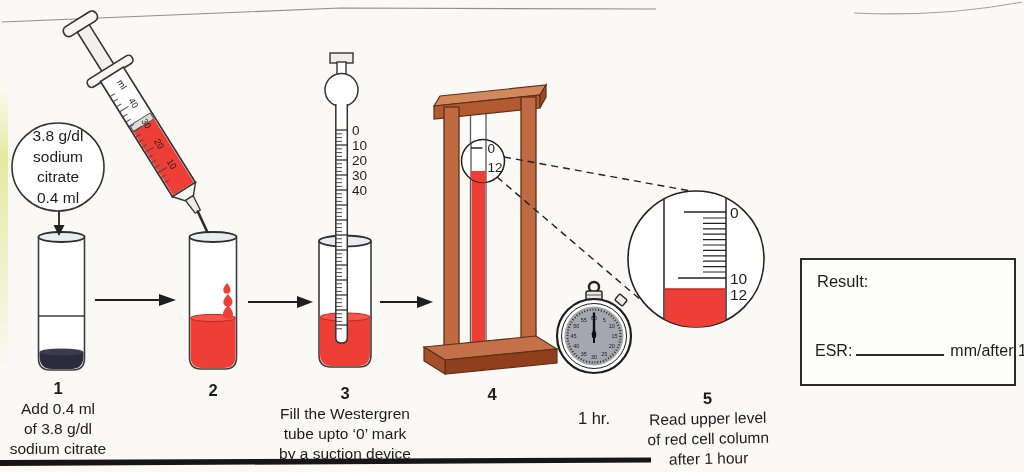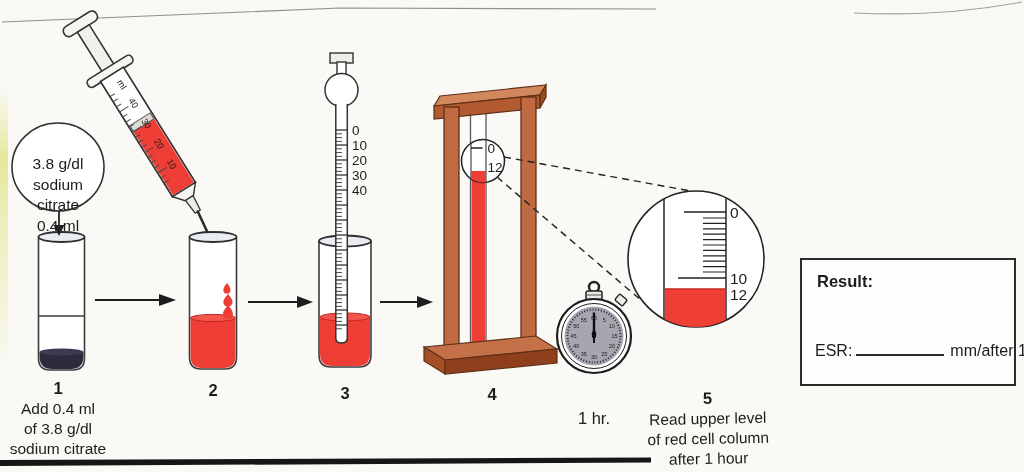"3.8 g/dl" .circle-note { margin-top: 28px -> none }
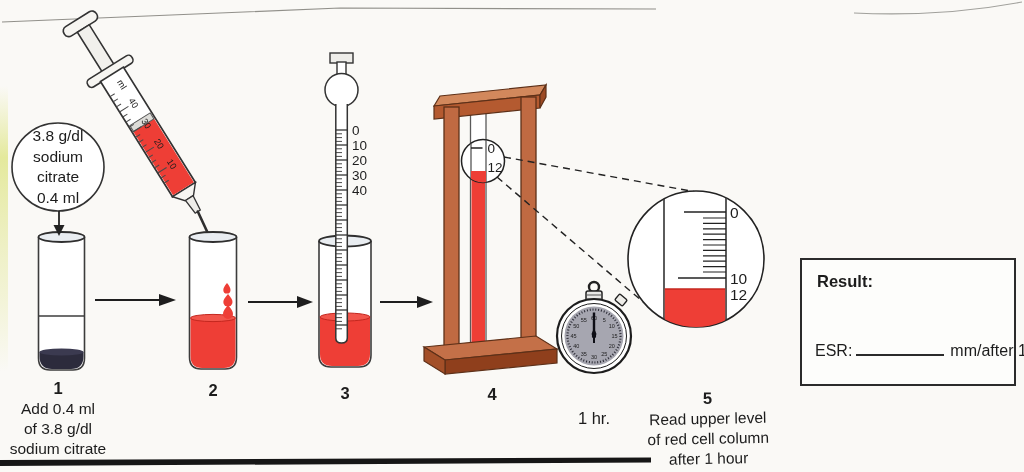"Result:" .result-title { font-weight: bold -> normal }
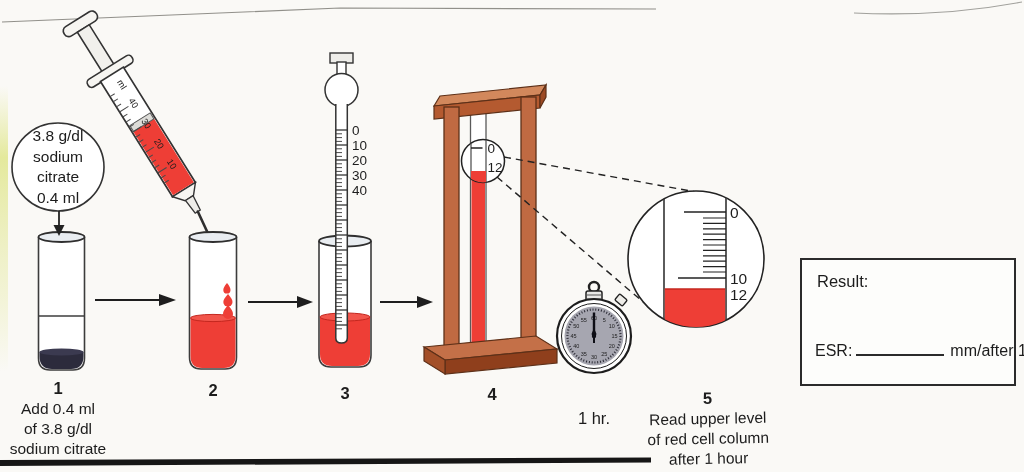"Fill the Westergren" div.step-caption { html: none -> <div>Fill the Westergren tube upto ‘0’ mark by a suction device</div> }
